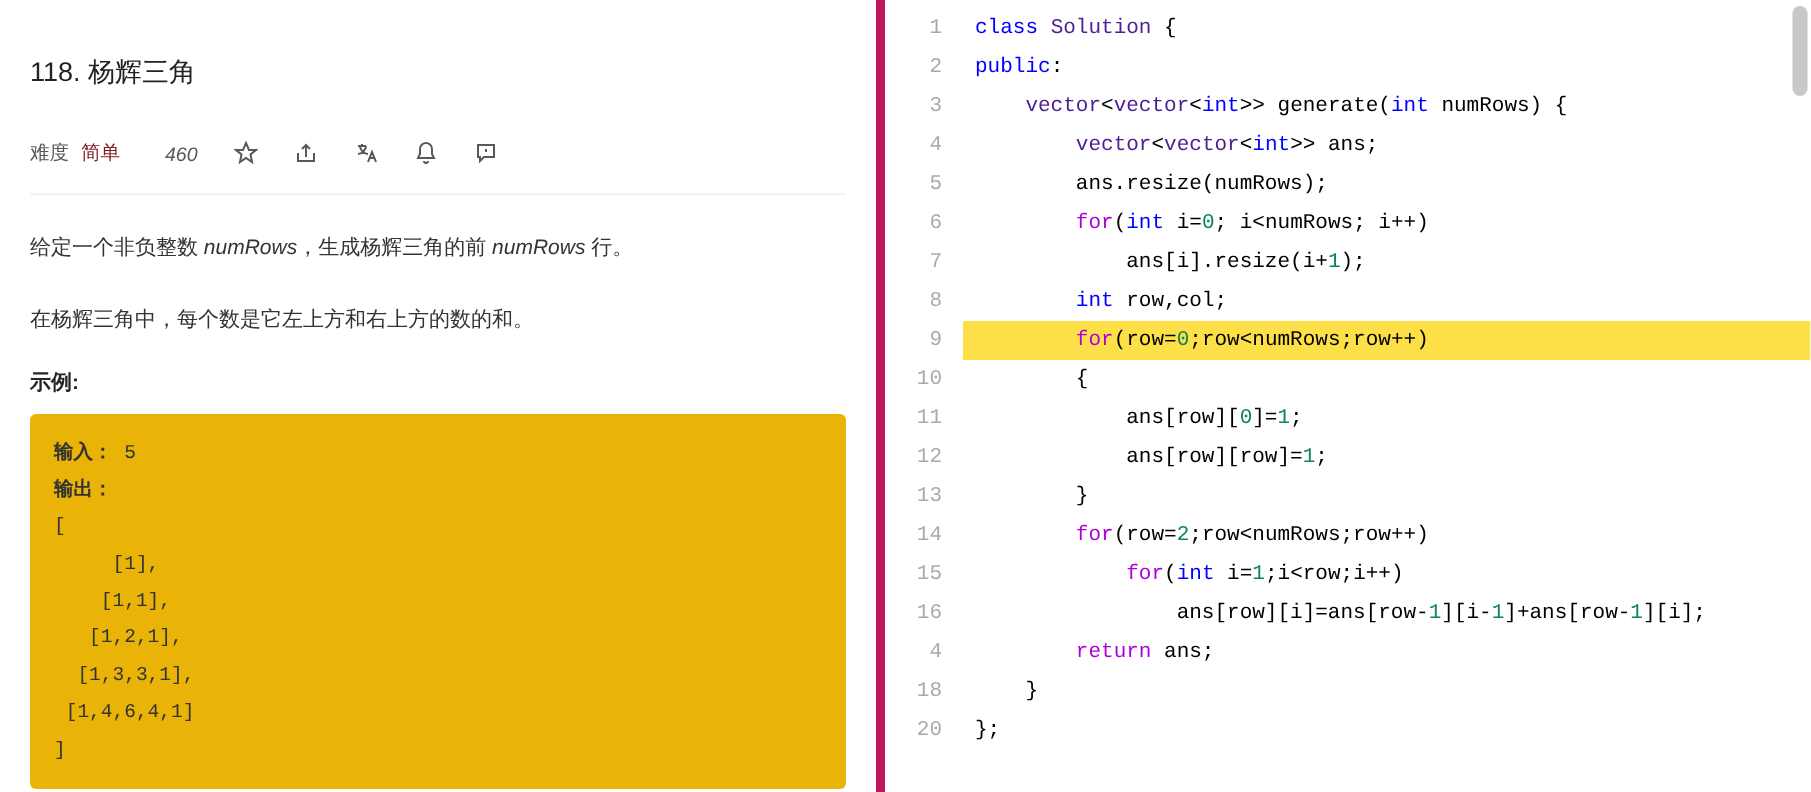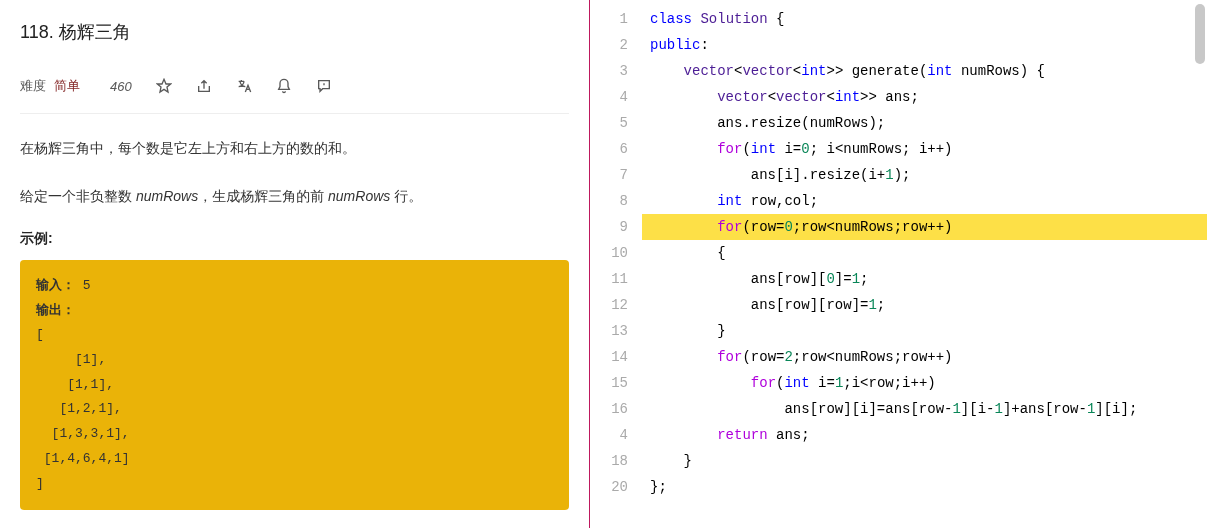"118. 杨辉三角" .left-pane { border-right: 1px solid #be185d -> 6px solid #be185d; padding: 20px 20px 0 20px -> 36px 20px 0 20px }
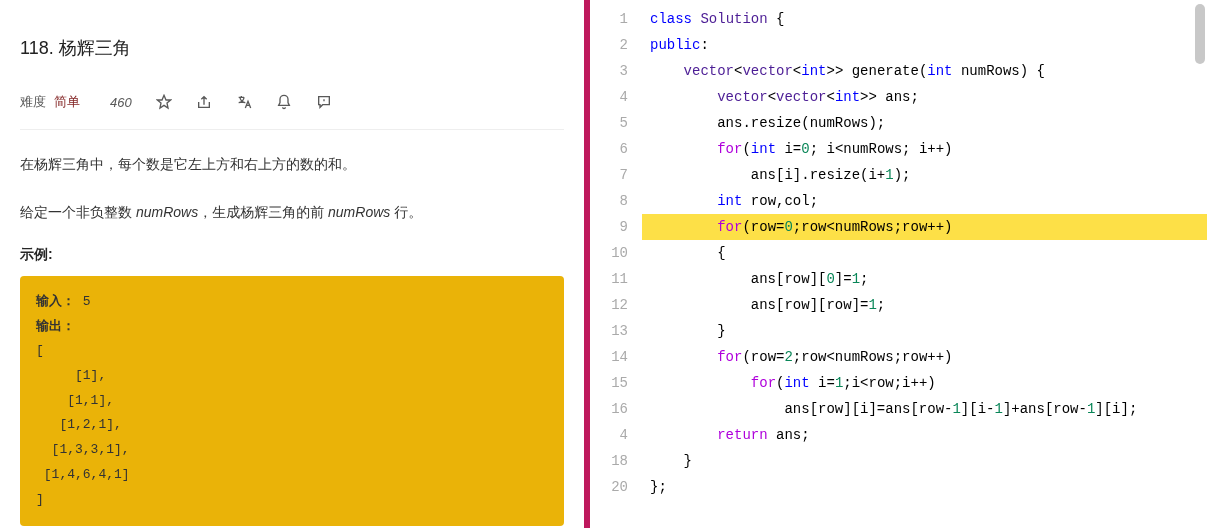"在杨辉三角中，每个数是它左上方和右上方的数的和。" p.desc { order: before "给定一个非负整数 numRows，生成杨辉三角的前 numRows 行。" -> after "给定一个非负整数 numRows，生成杨辉三角的前 numRows 行。" }
